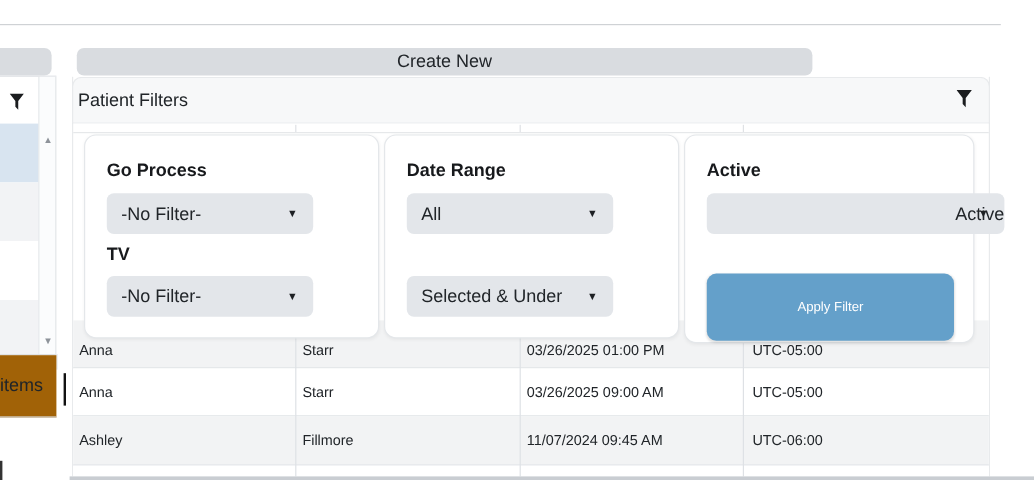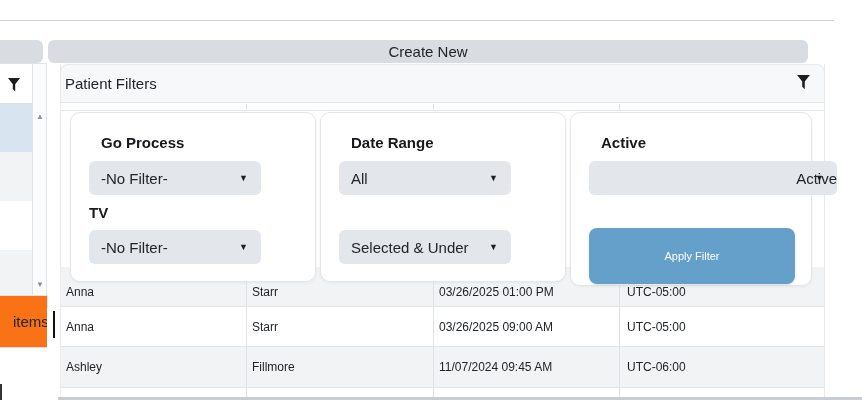"Create New" .create-new { left: 48px -> 64px; width: 760px -> 613px }
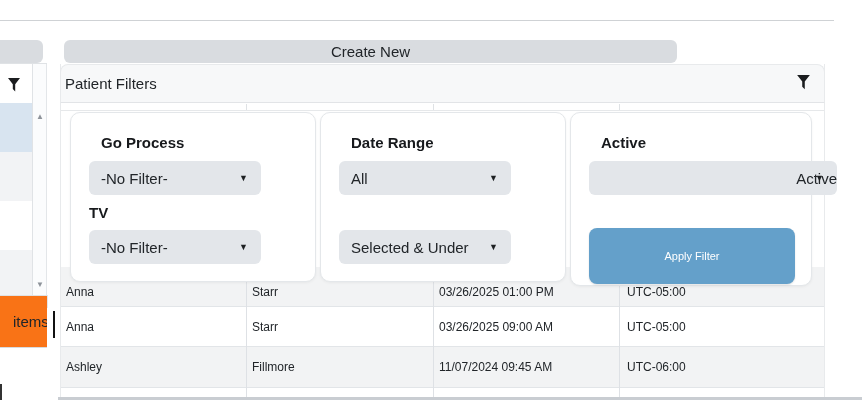"Go Process" .f-label.l1 { margin-left: 12px -> none }
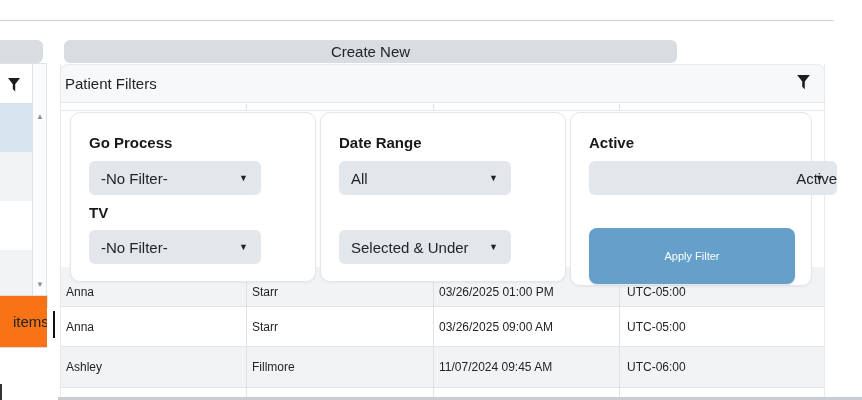"items" .items-footer { background: #f97316 -> #a16207; padding-left: 13px -> 0 }
